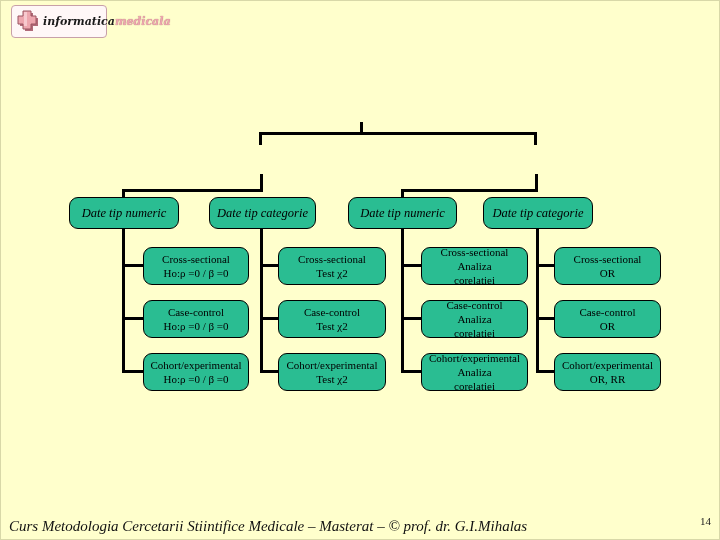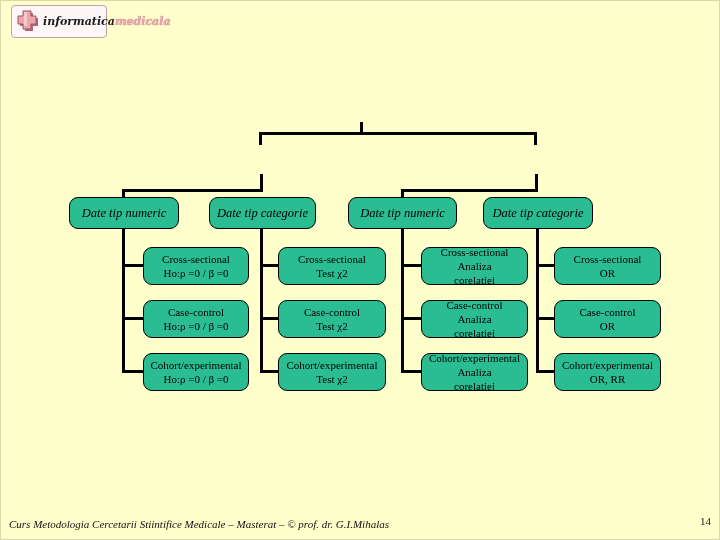"Curs Metodologia Cercetarii Stiintifice" .footer { font-size: 11px -> 15px }
